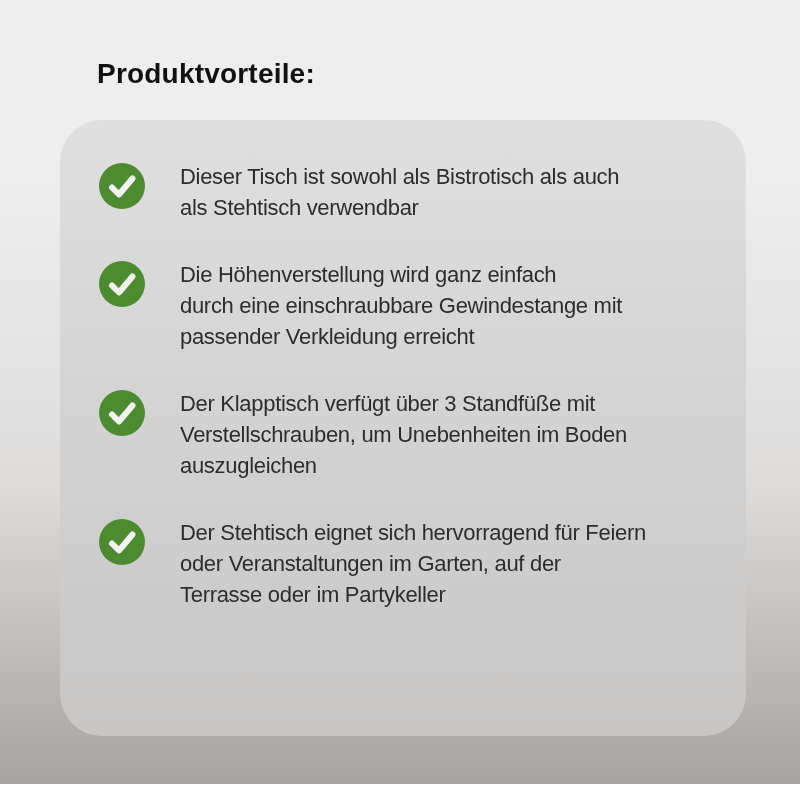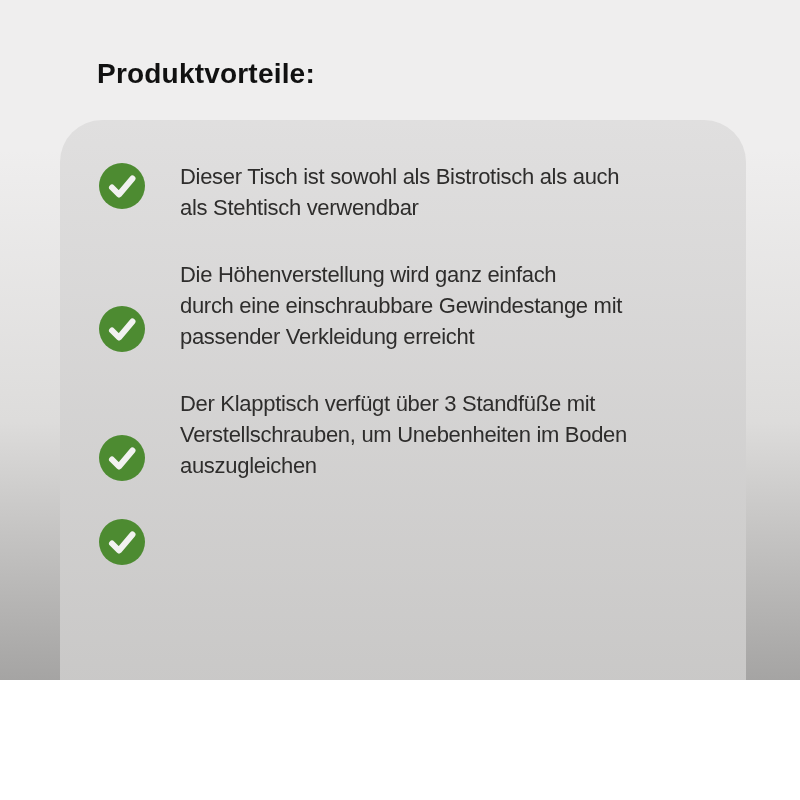"Produktvorteile:" .stage { height: 680px -> 784px }
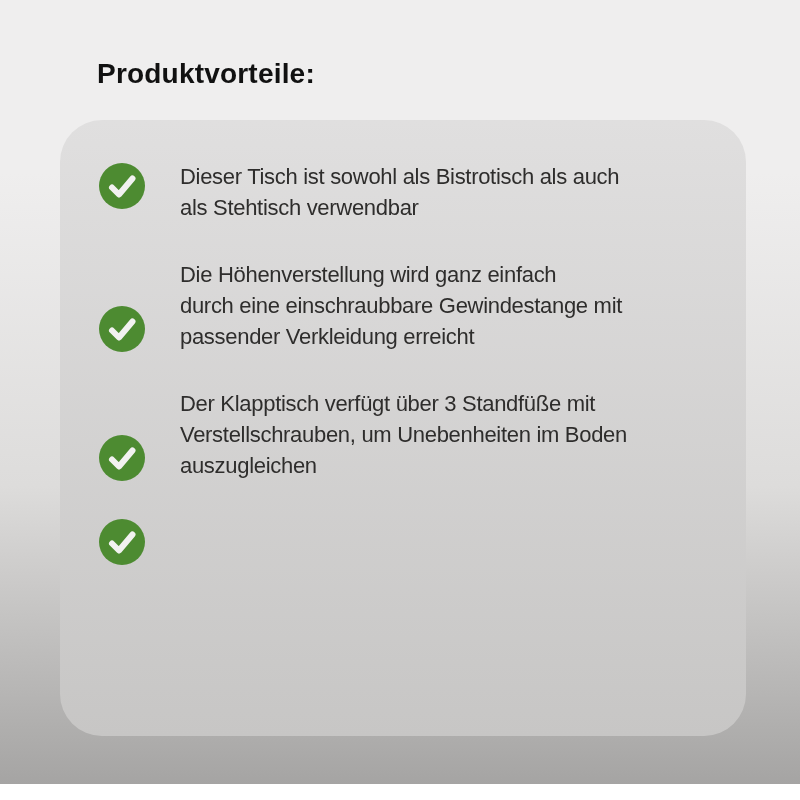"Die Höhenverstellung wird ganz einfach" .benefit-item + .benefit-item { align-items: flex-end -> none }
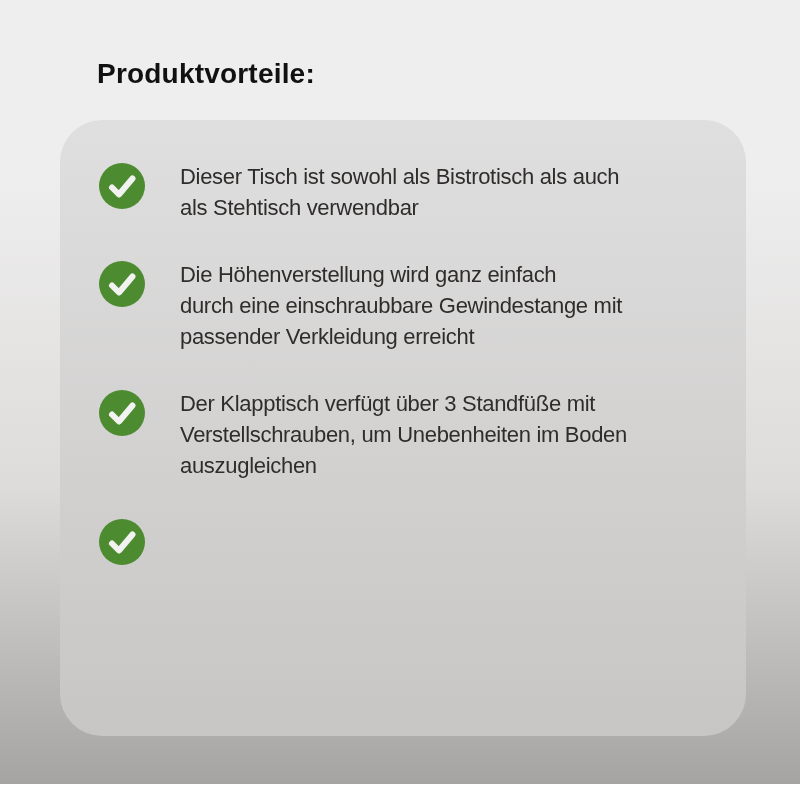"Der Stehtisch eignet sich hervorragend" div.benefit-text { html: none -> <div>Der Stehtisch eignet sich hervorragend für Feiern oder Veranstaltungen im Garten, auf der Terrasse oder im Partykeller</div> }
